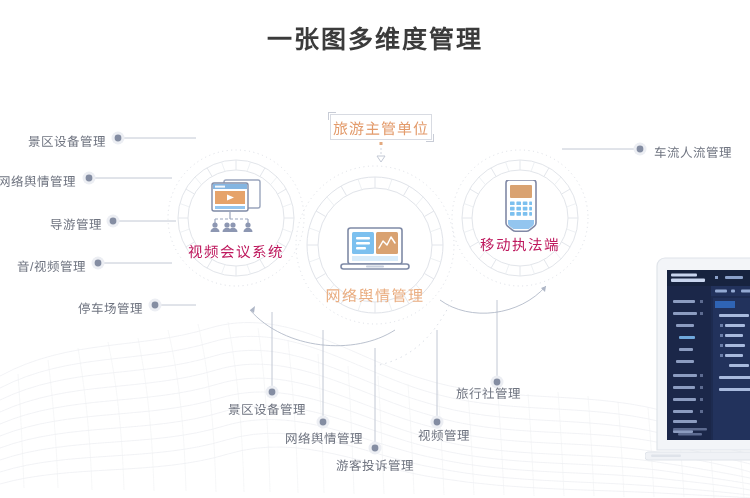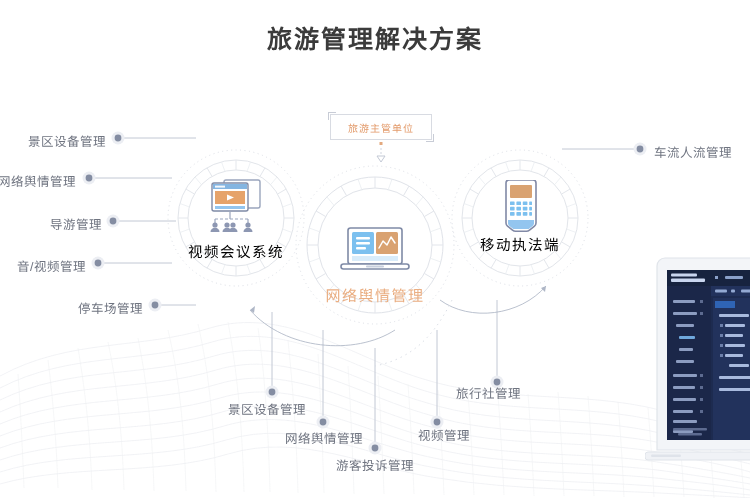"旅游管理解决方案" div.title { text: 旅游管理解决方案 -> 一张图多维度管理 }
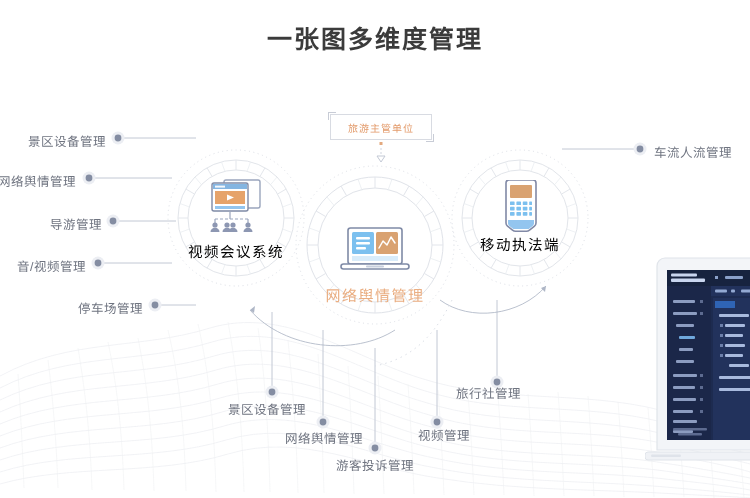"旅游主管单位" .authority { font-size: 10px -> 15px }
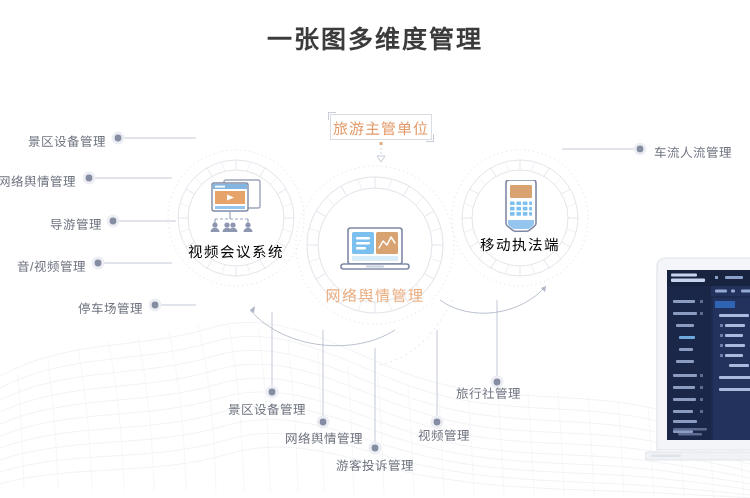"视频会议系统" .ring-label { color: #000000 -> #be185d }
